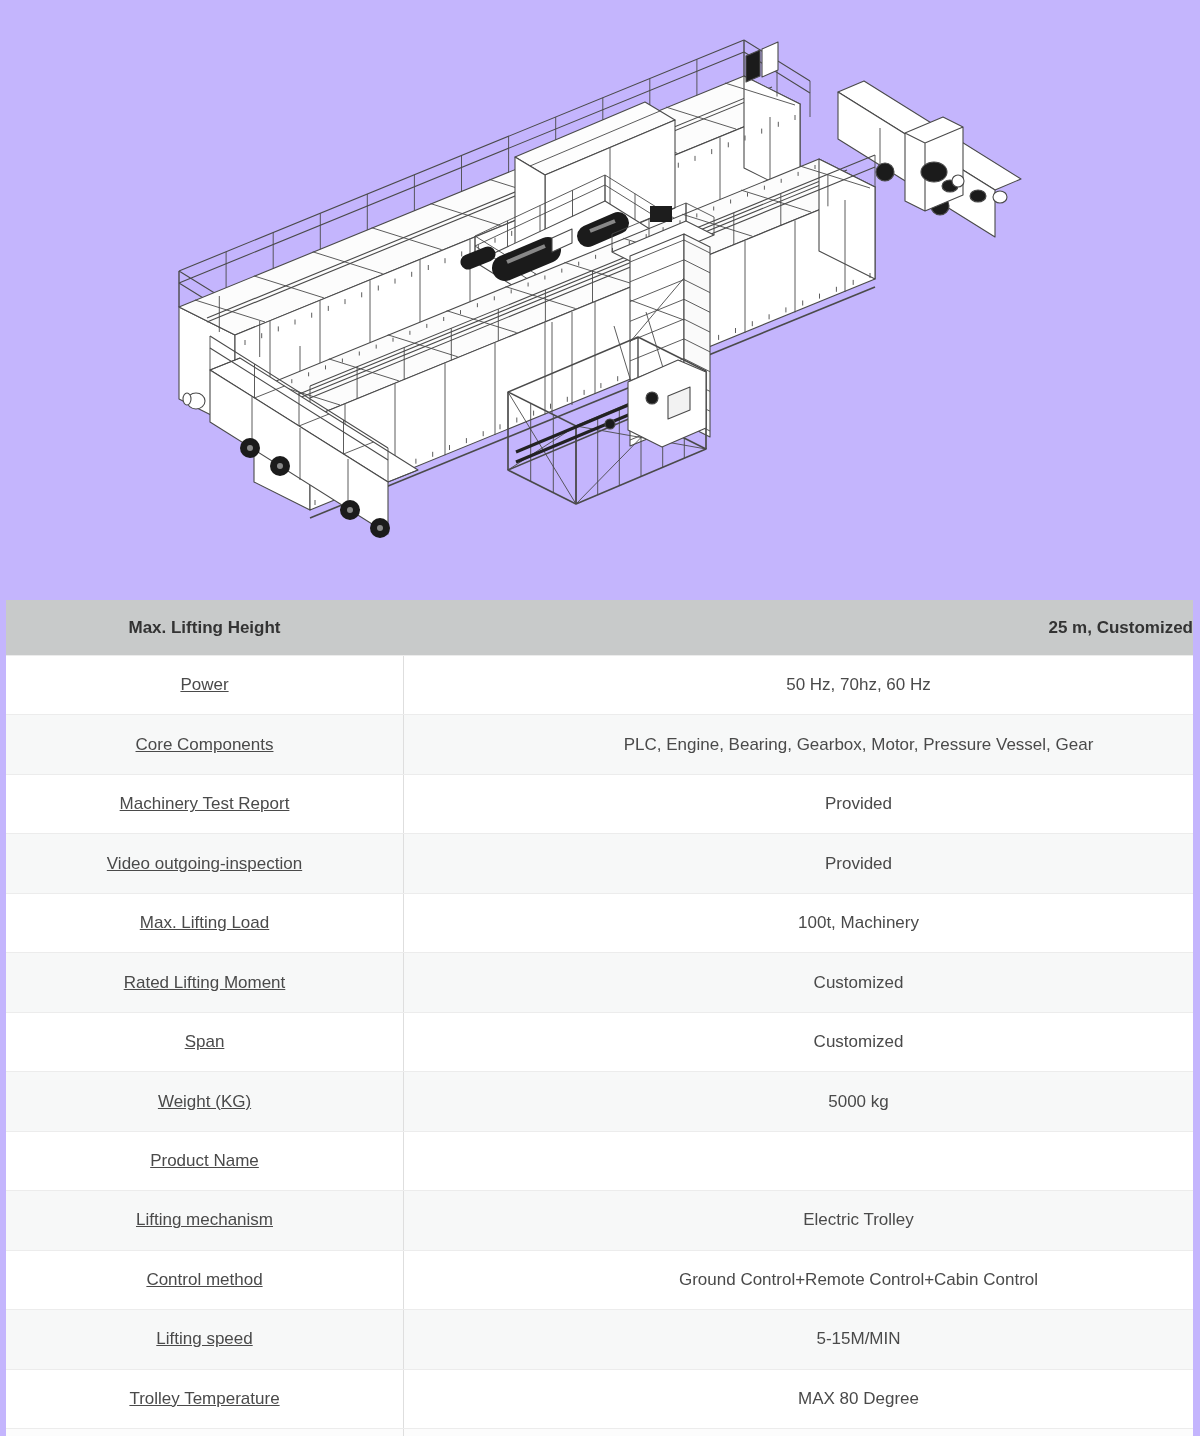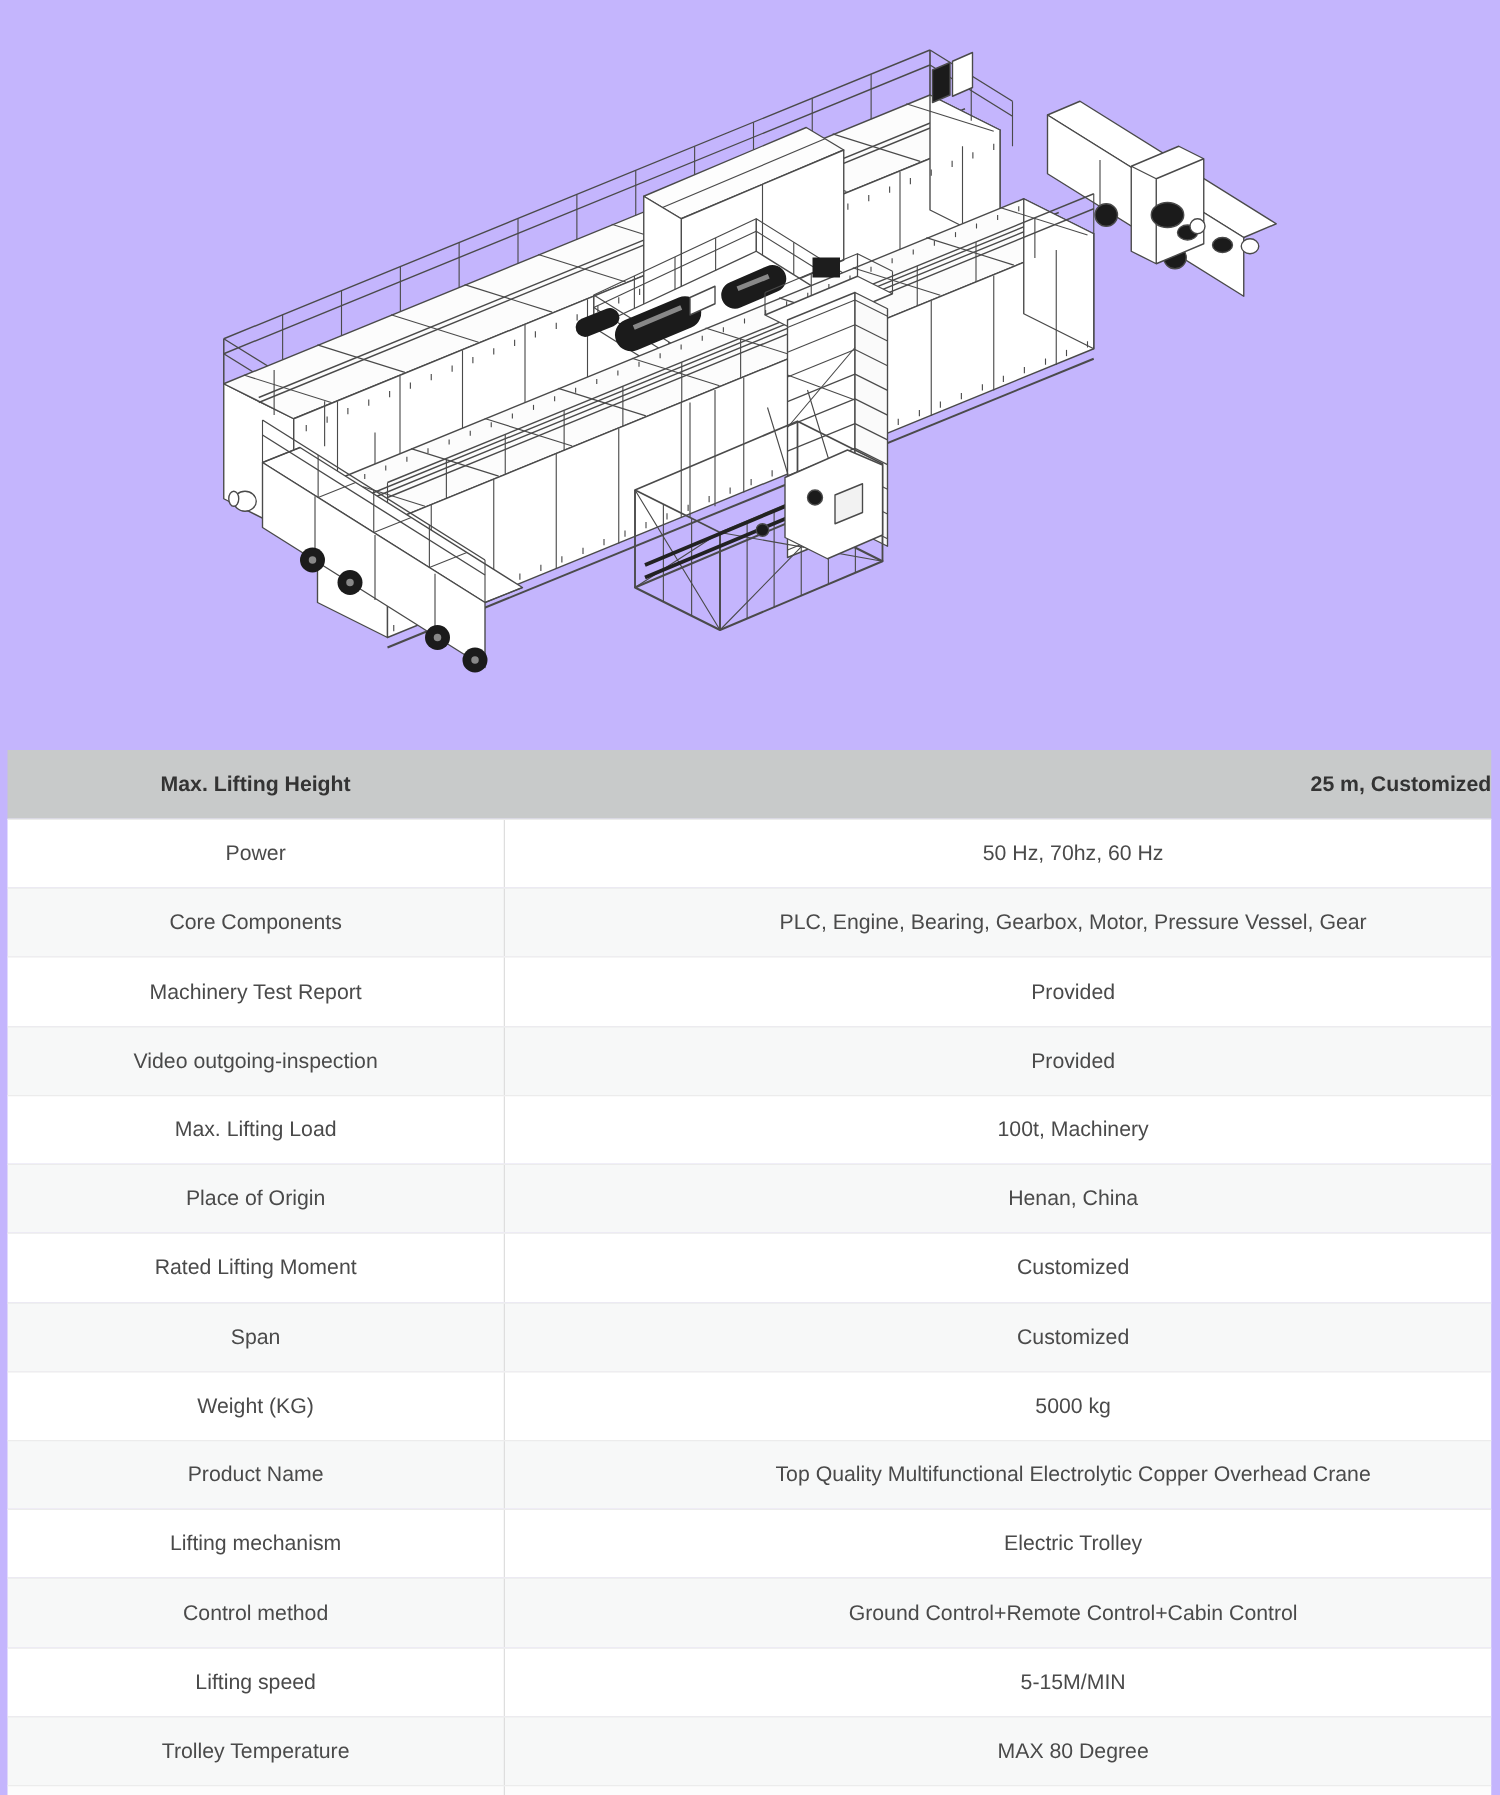"Power" .row .lbl { text-decoration: none -> underline }
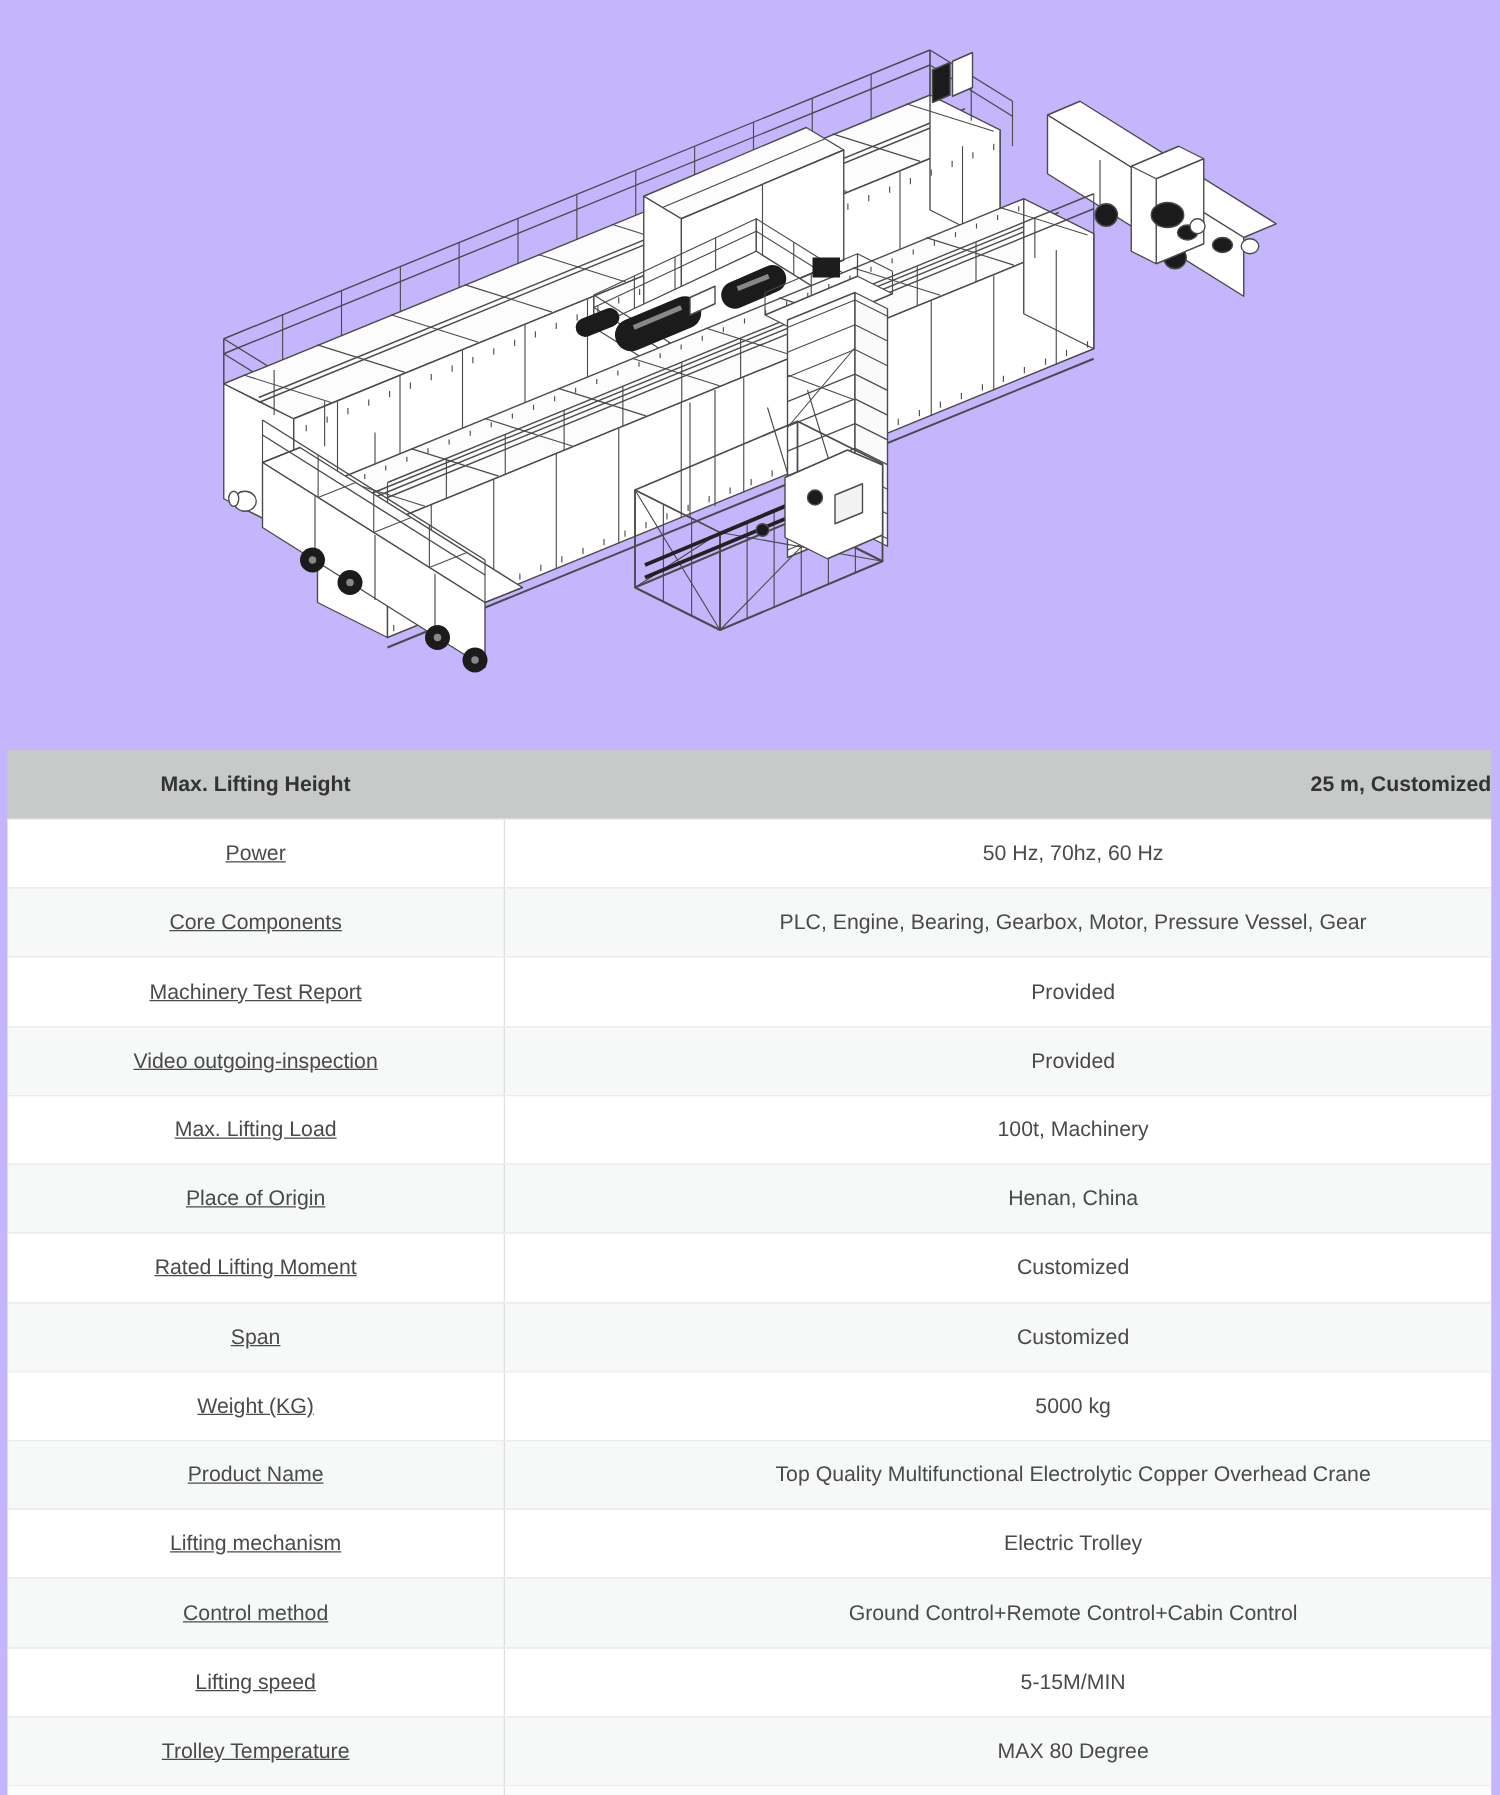"Place of Origin" div.row { html: <div> <div>Place of Origin</div> <div>Henan, China</div> </div> -> none }
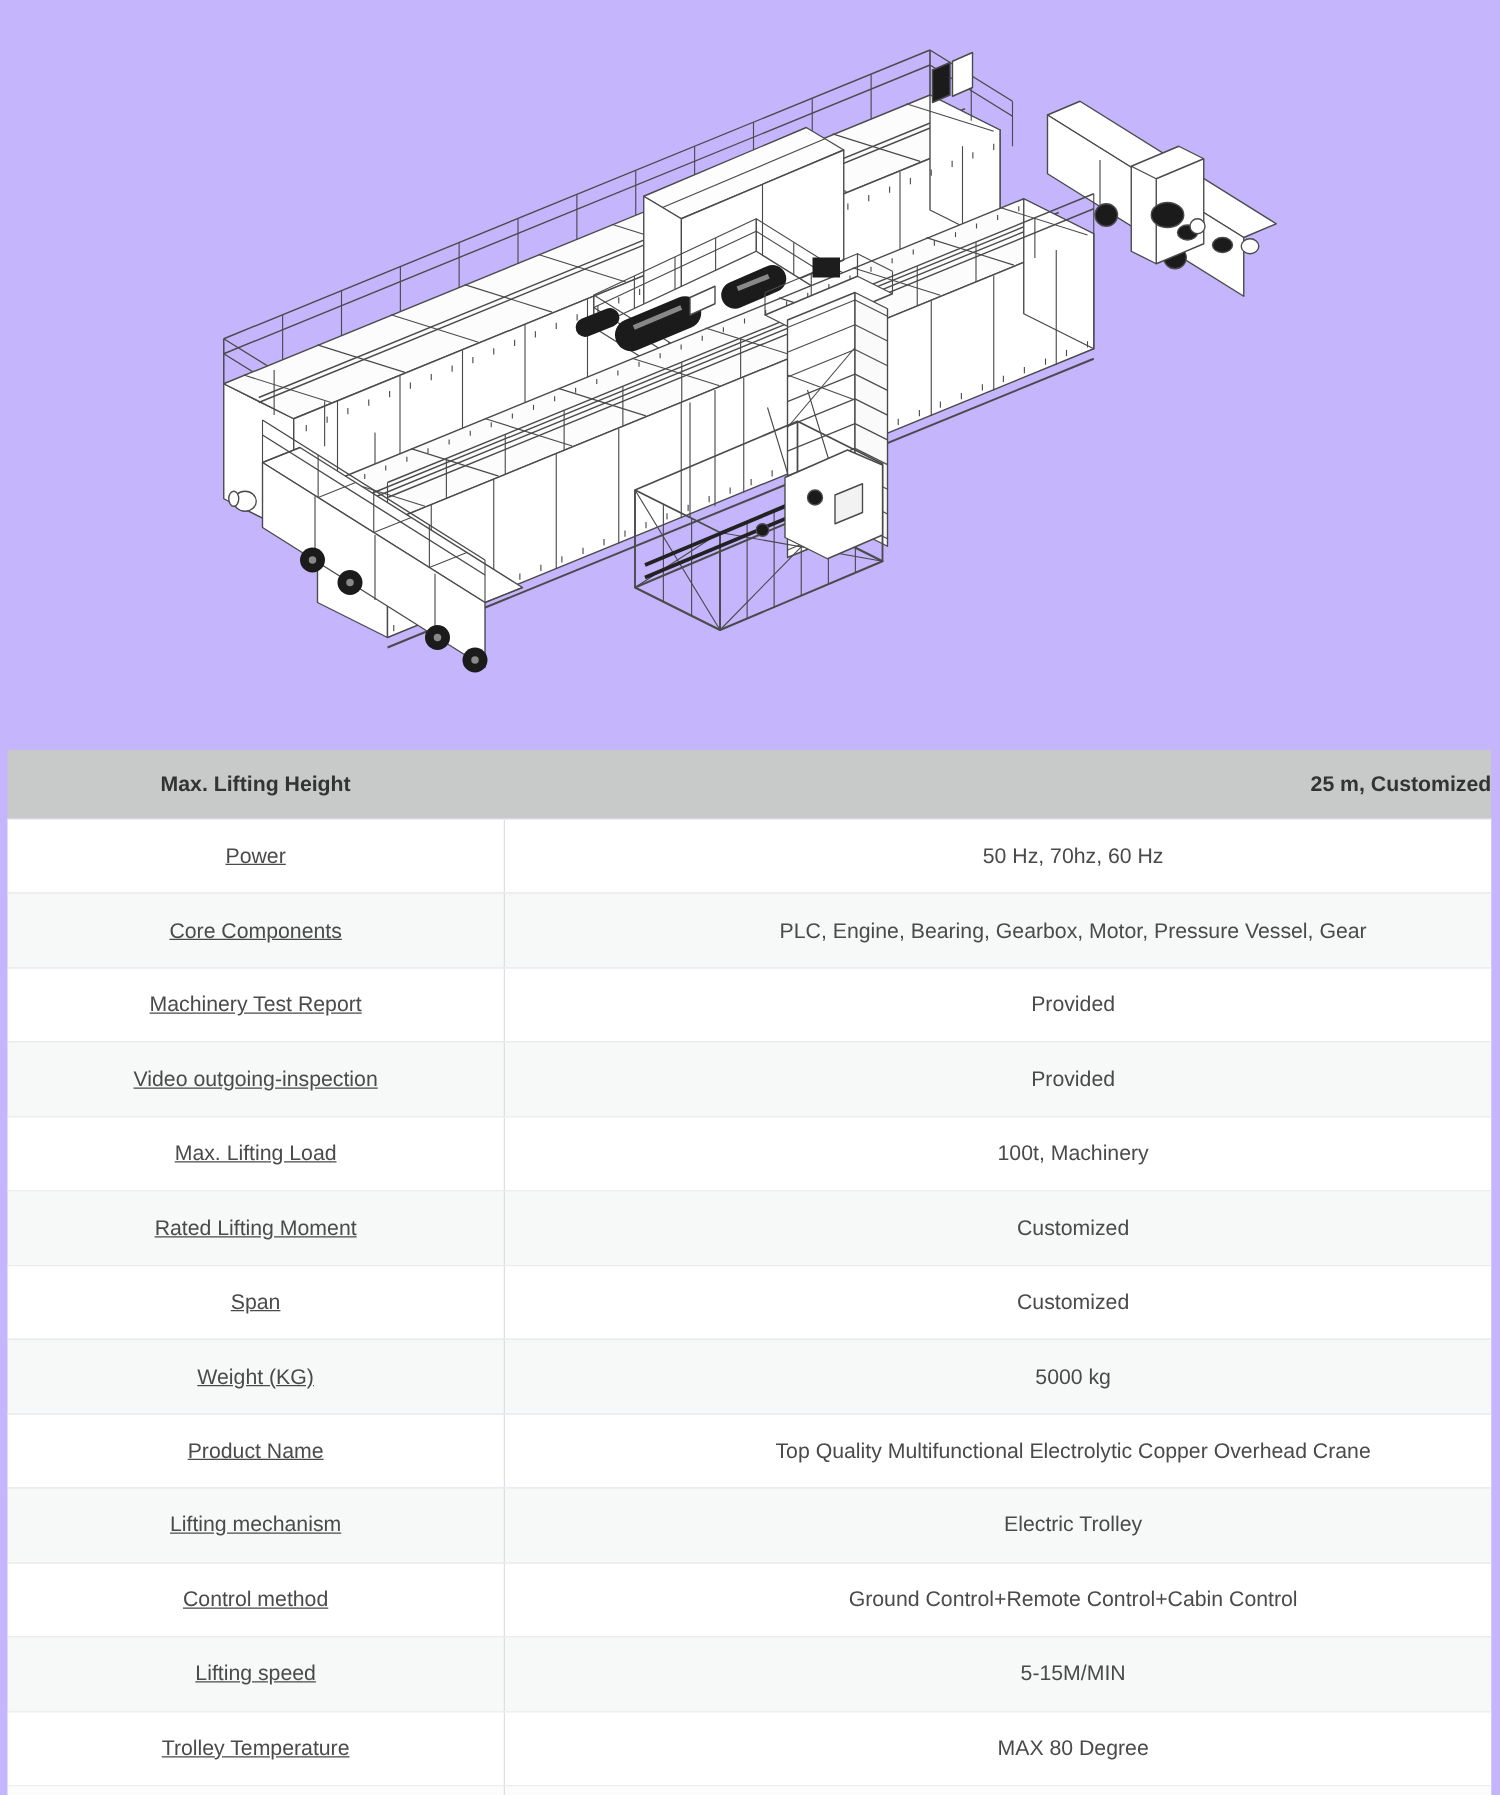"Top Quality Multifunctional Electrolytic" div.val { html: <div>Top Quality Multifunctional Electrolytic Copper Overhead Crane</div> -> none }
